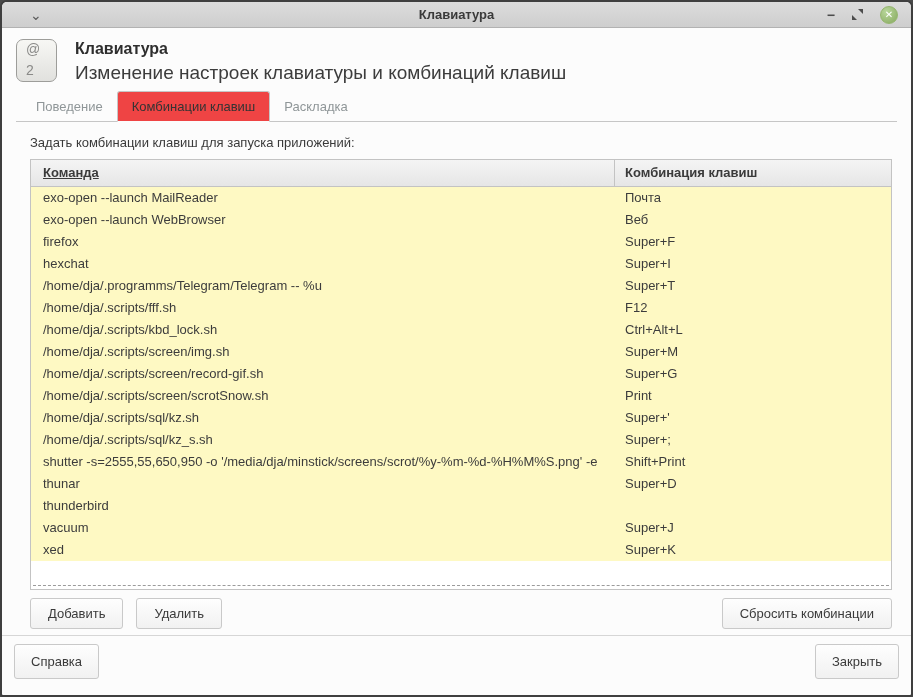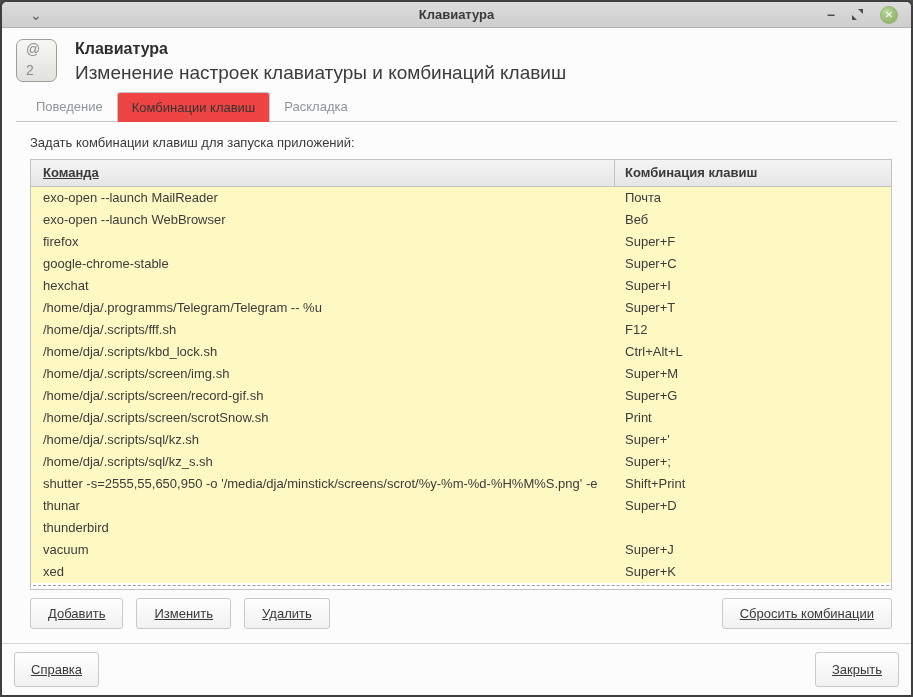"Поведение" .tabbar { align-items: center -> flex-end }
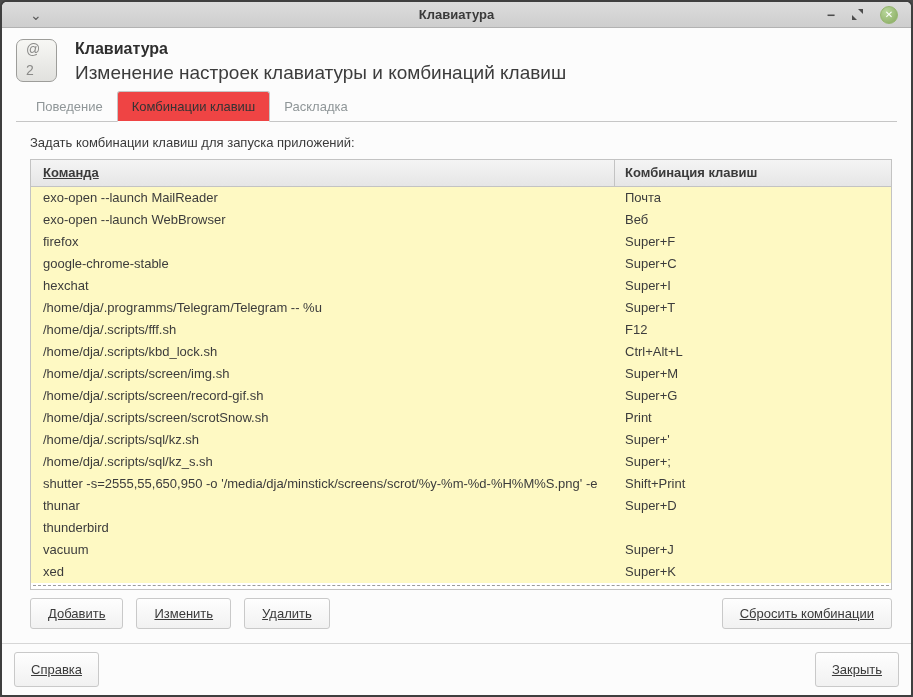"google-chrome-stable" div.tr { html: <div> <span>google-chrome-stable</span> <span>Super+C</span> </div> -> none }
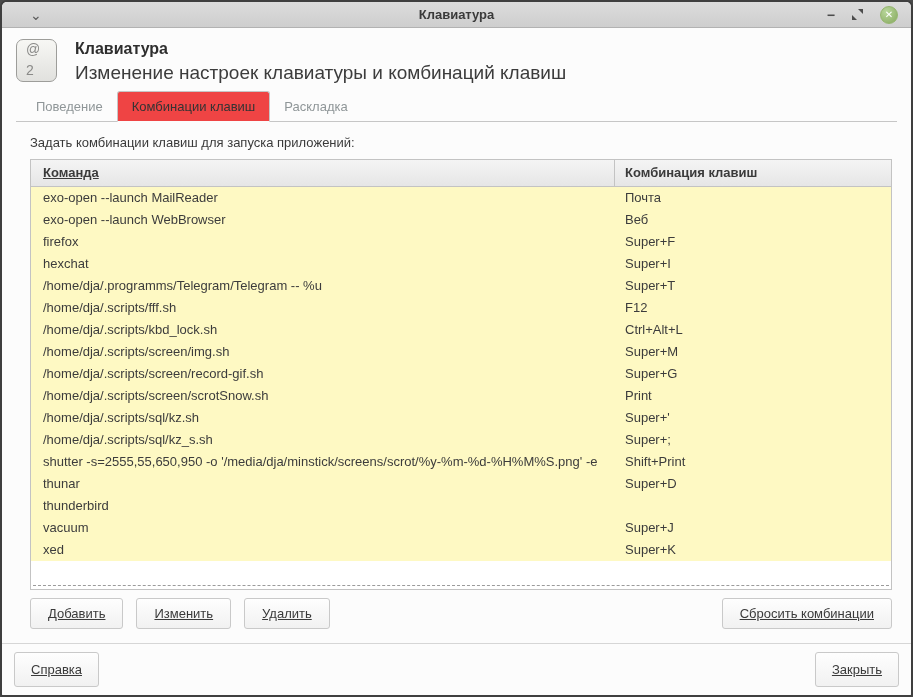"Добавить" .btn { text-decoration: underline -> none }
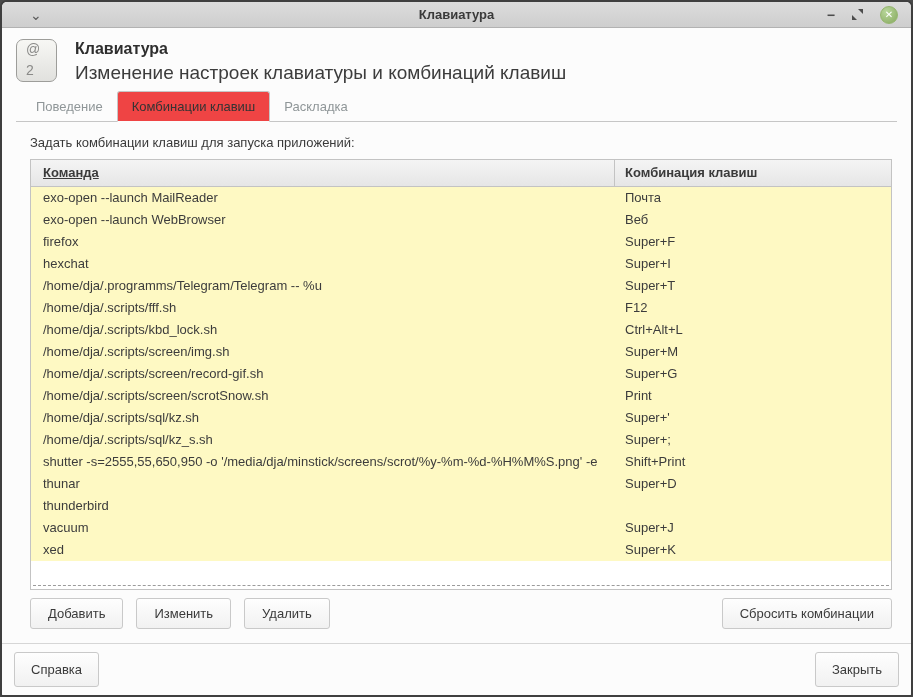"Изменить" button.btn { html: <button>Изменить</button> -> none }
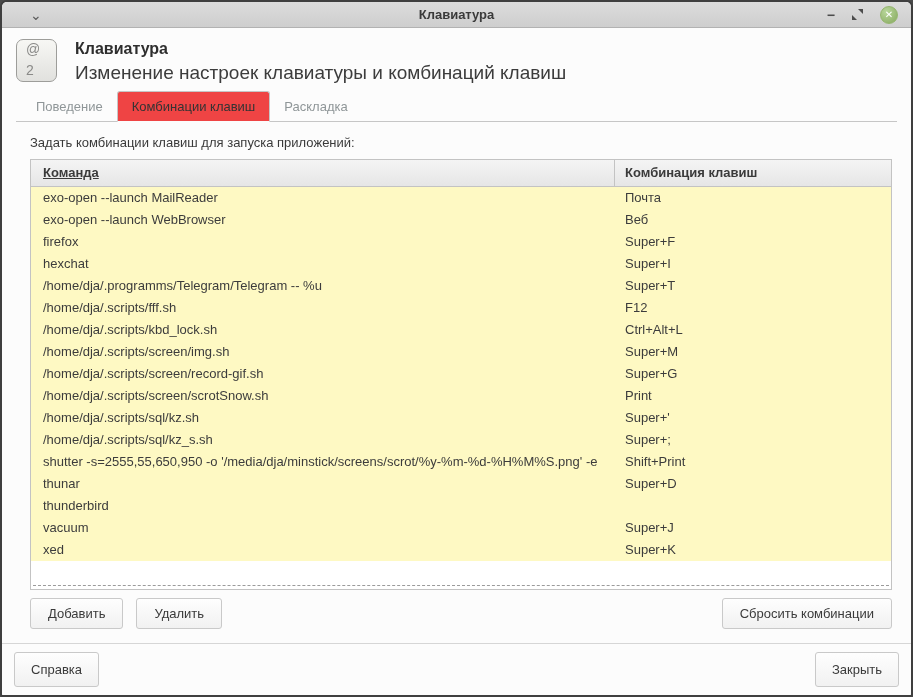"Справка" .footer { bottom: 0 -> 8px }
